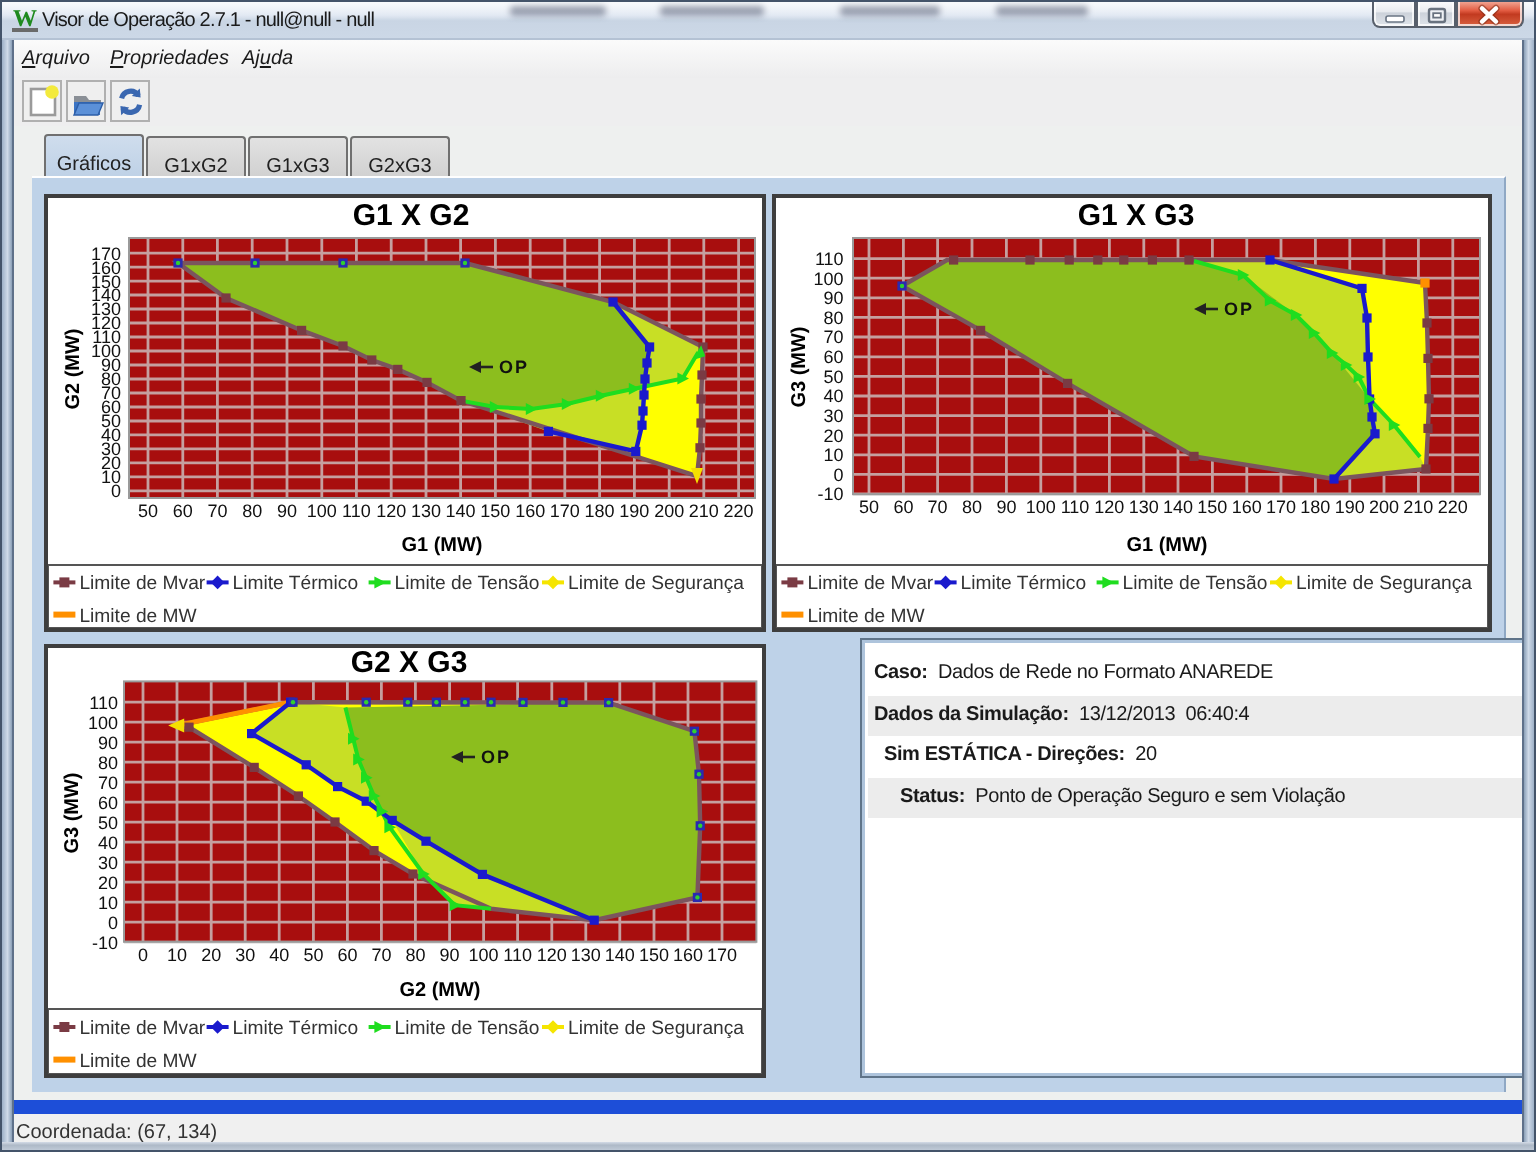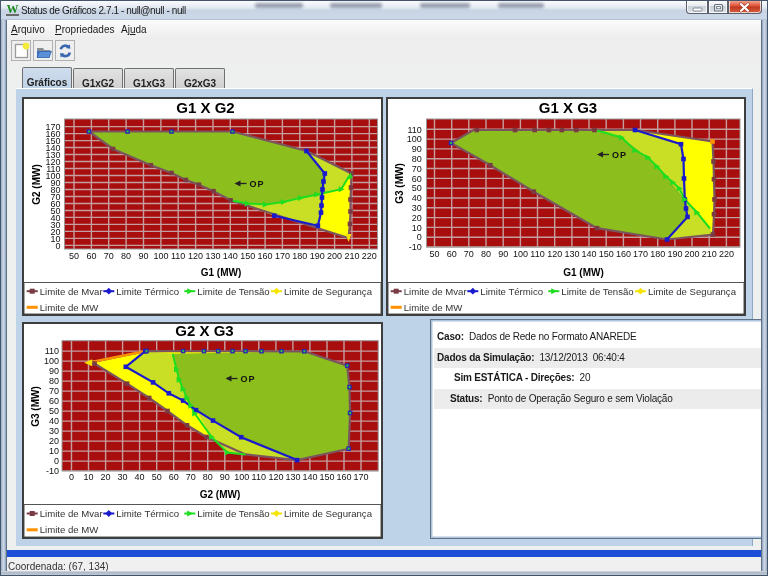"Status de Gráficos 2.7.1 -" div.abs { text: Status de Gráficos -> Visor de Operação }
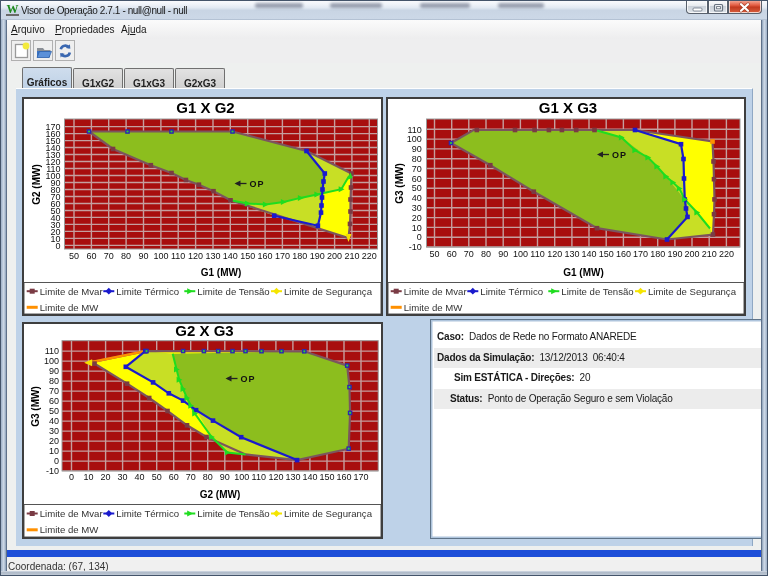"Arquivo" #menubar { font-style: none -> italic }
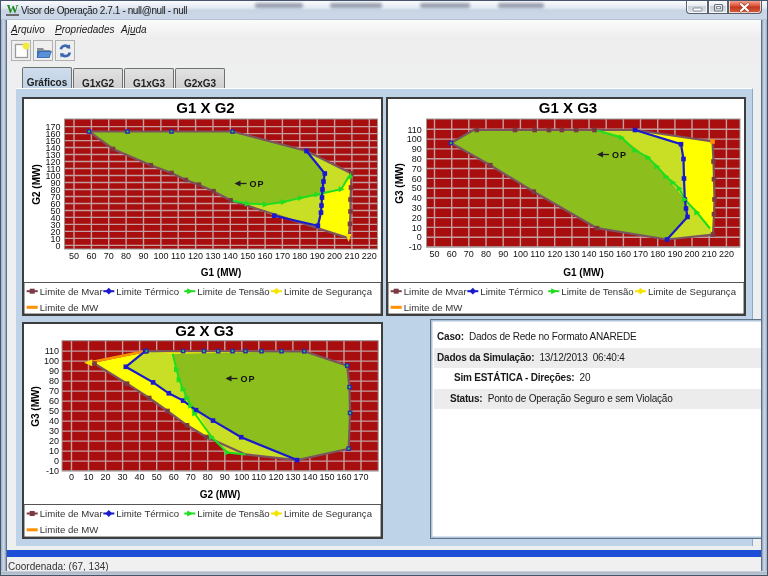"Gráficos" .tab { font-weight: bold -> normal }
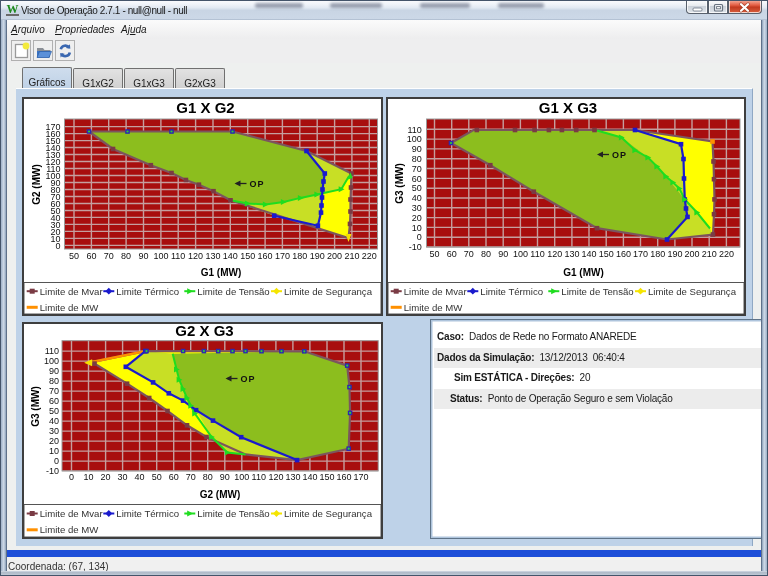"Sim ESTÁTICA - Direções: 20" span { padding-left: 20px -> 8px }
